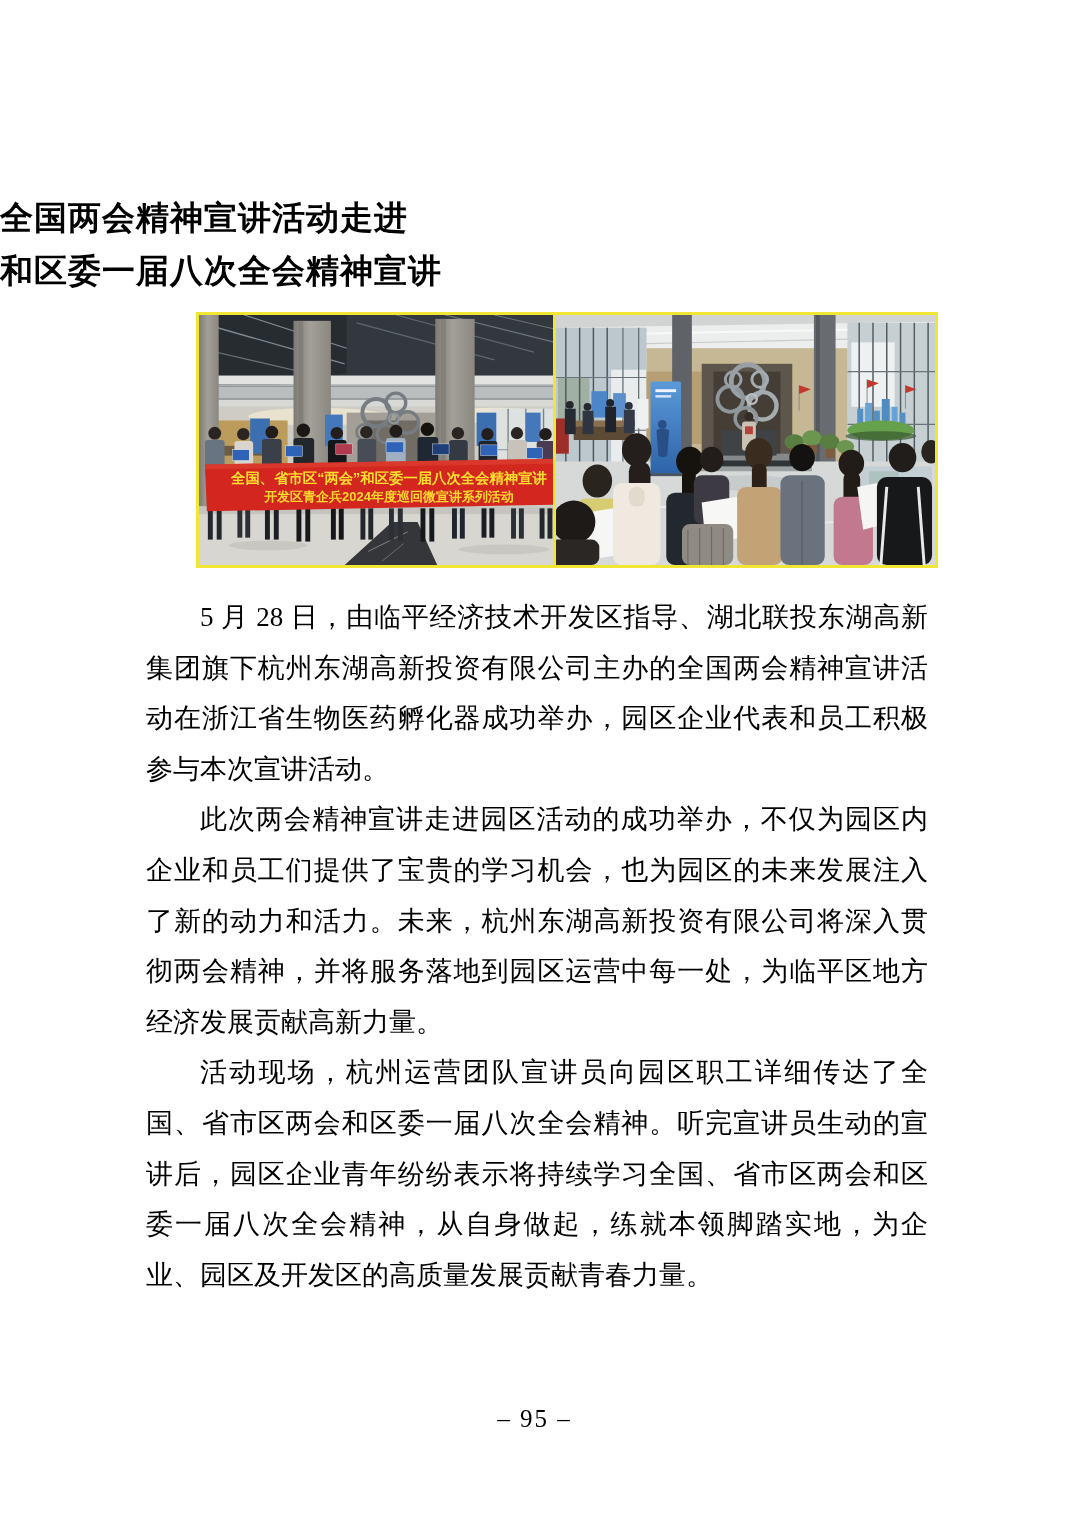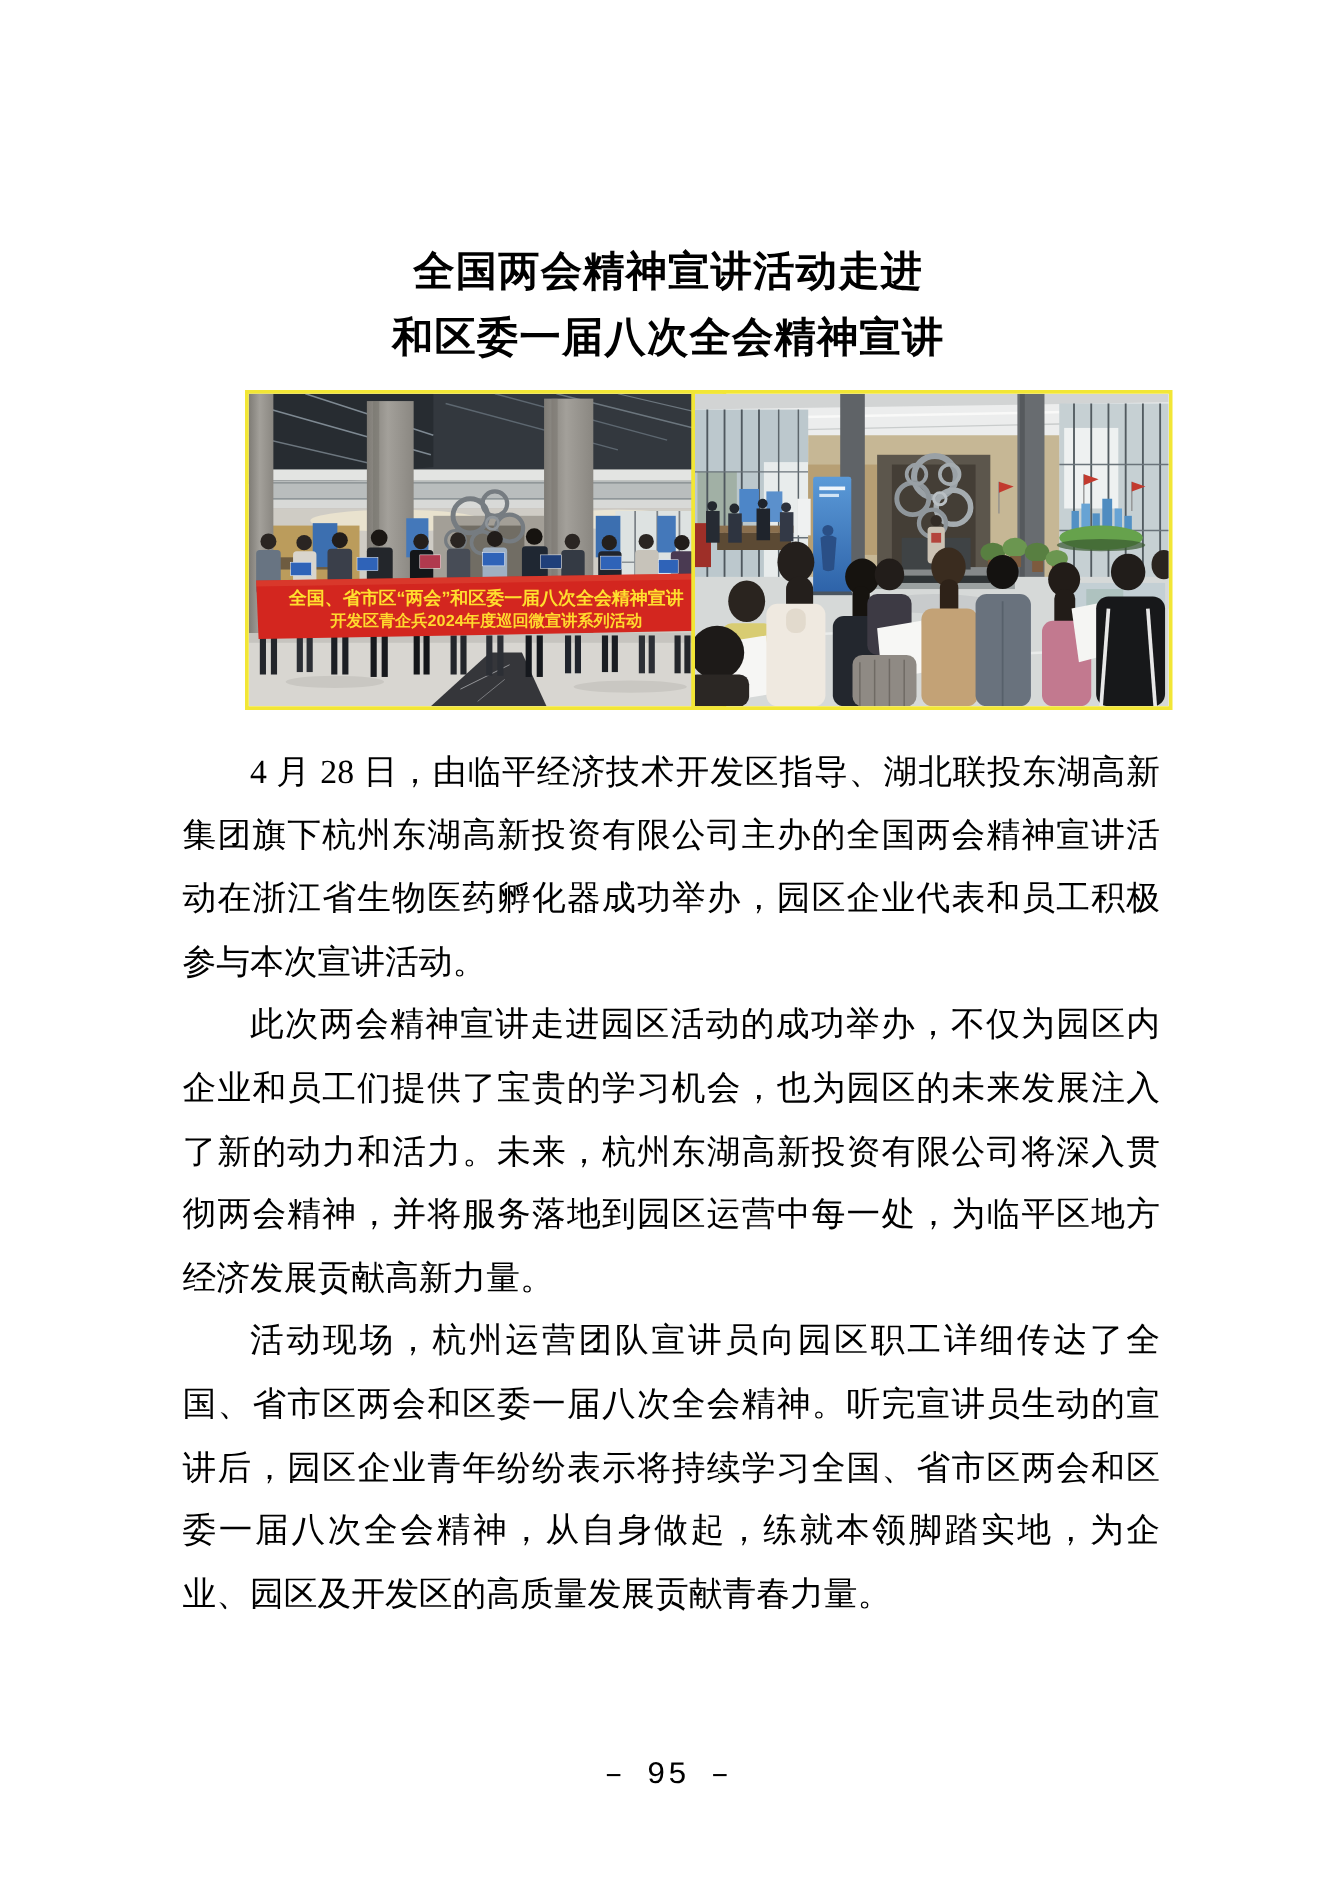"全国两会精神宣讲活动走进" .doc-title { text-align: center -> left }
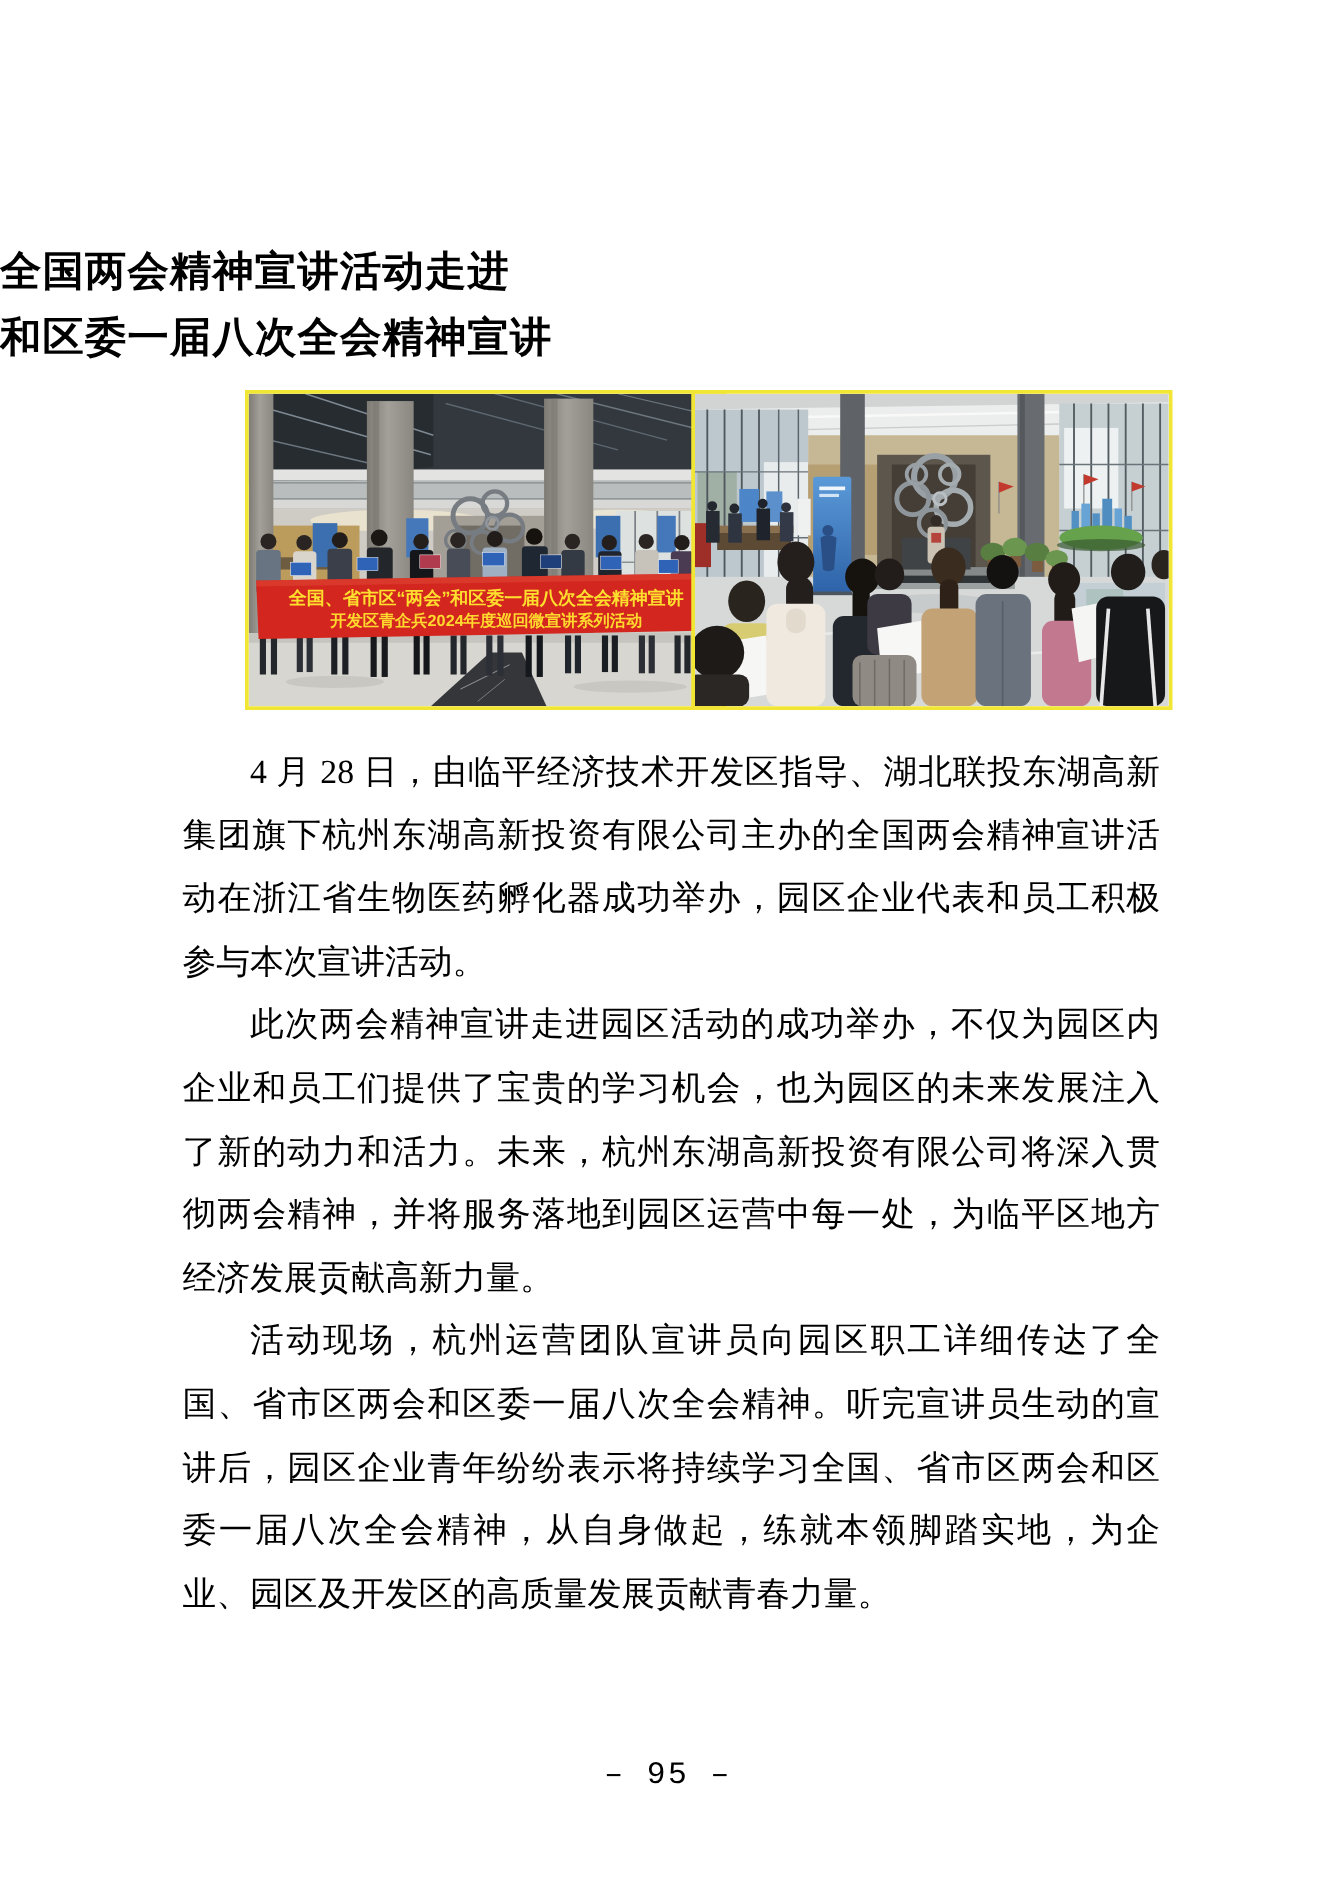"4 月 28" p { text: 4 -> 5 }
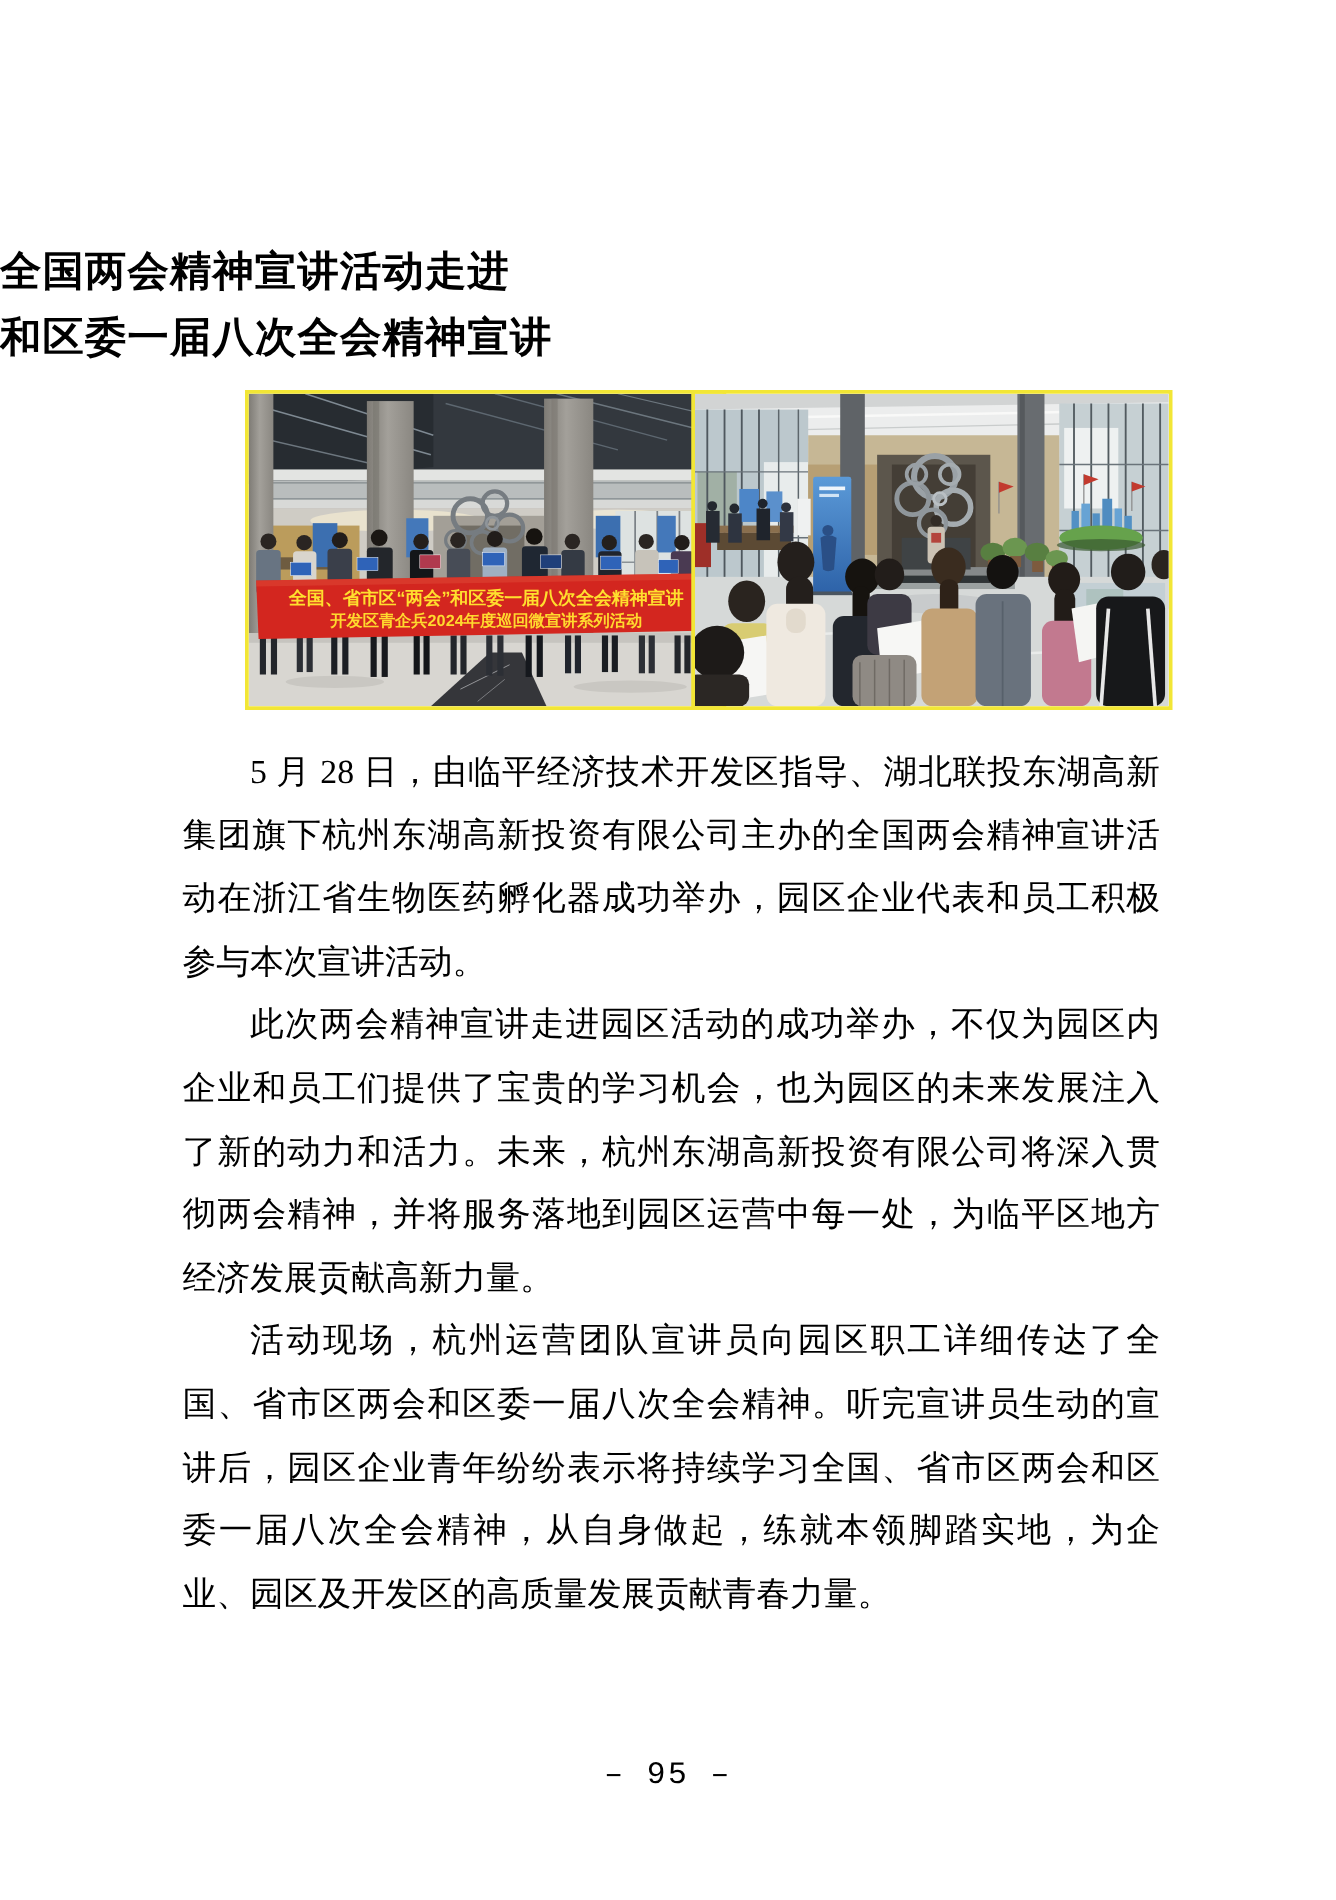"– 95 –" .page-number { font-family: Liberation Mono, monospace -> none }
